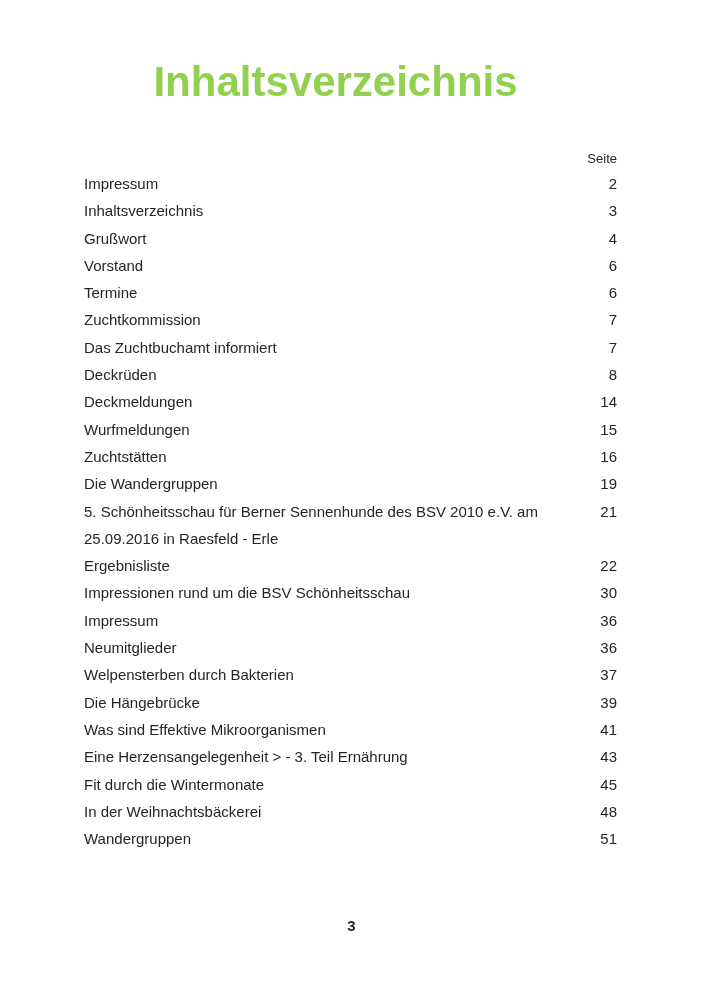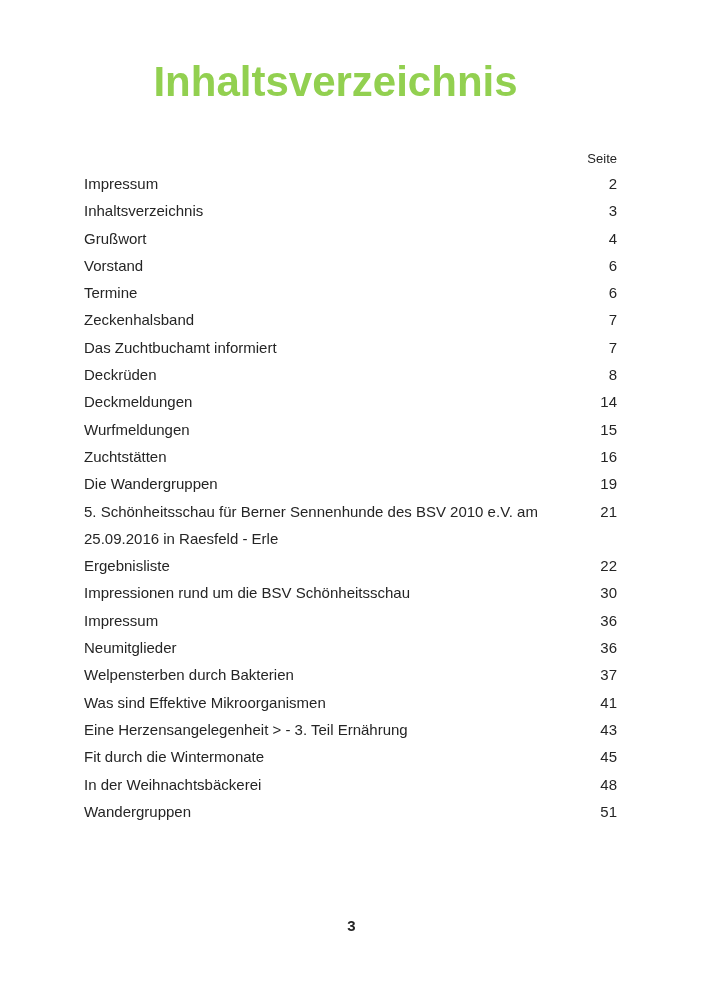"Zeckenhalsband" div.toc-label { text: Zeckenhalsband -> Zuchtkommission }
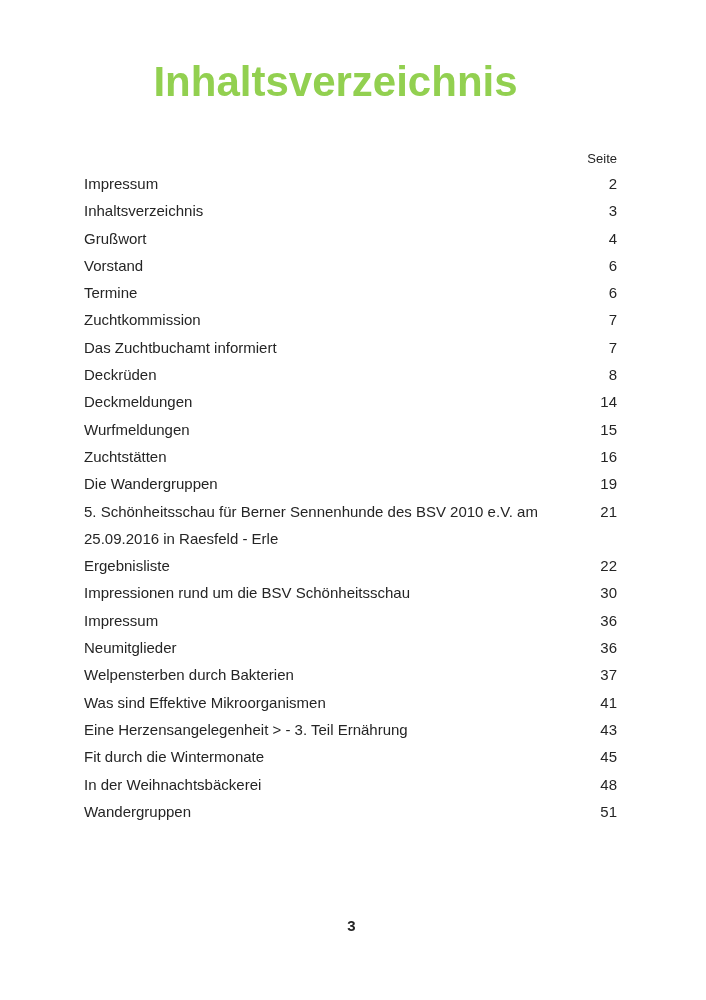"Die Hängebrücke" div.toc-row { html: none -> <div> <div> <div>Die Hängebrücke</div> </div> <div>39</div> </div> }
